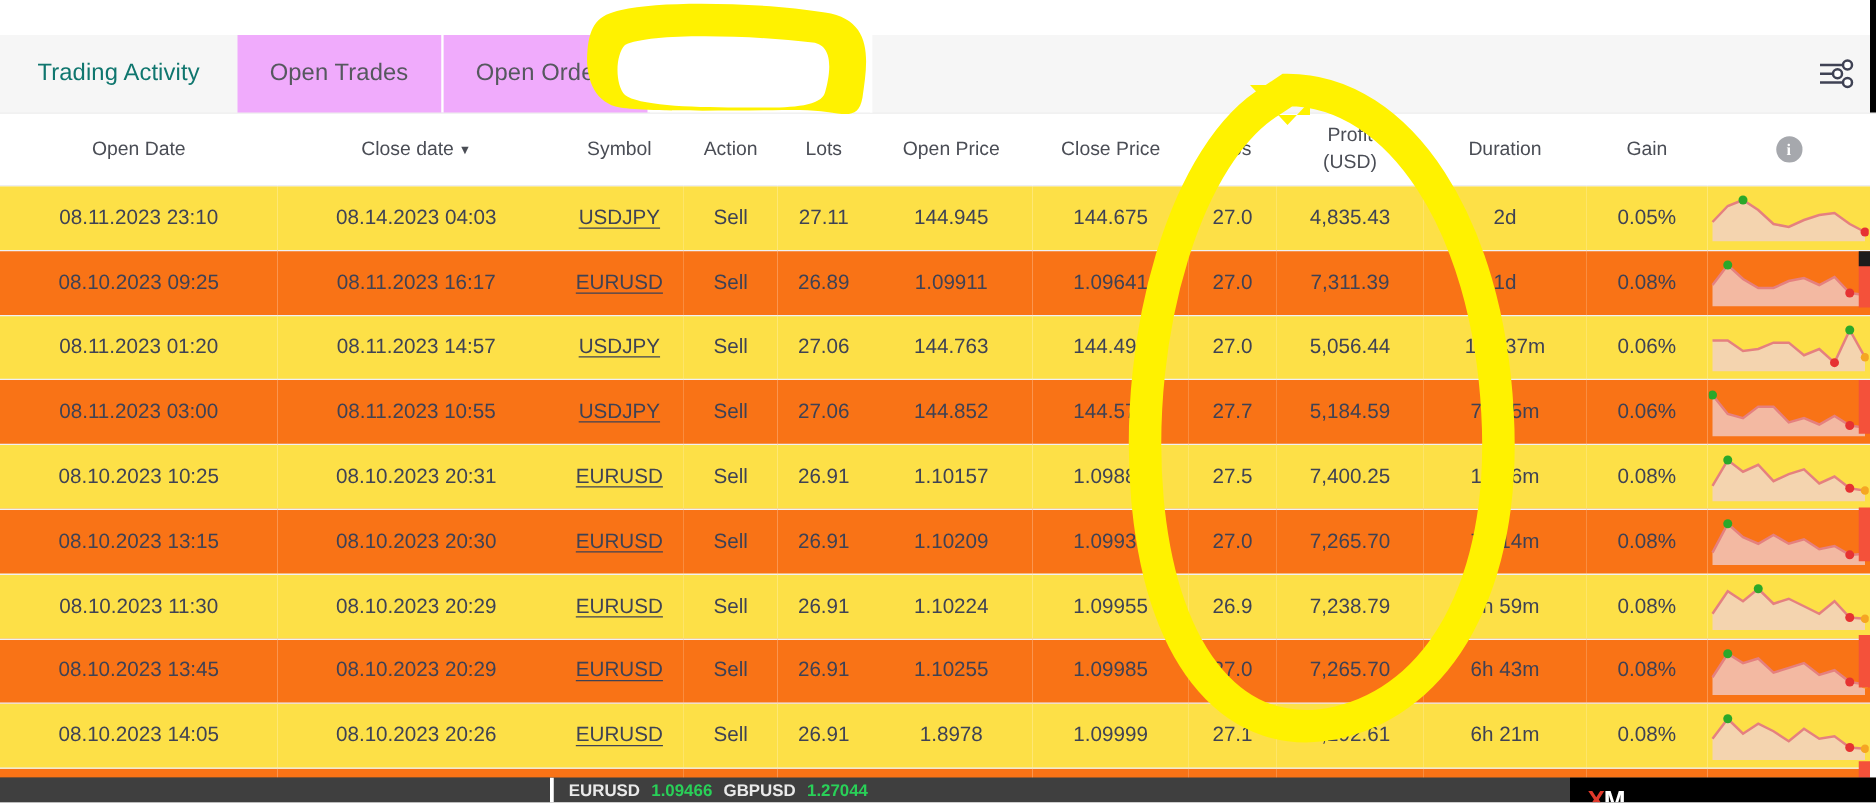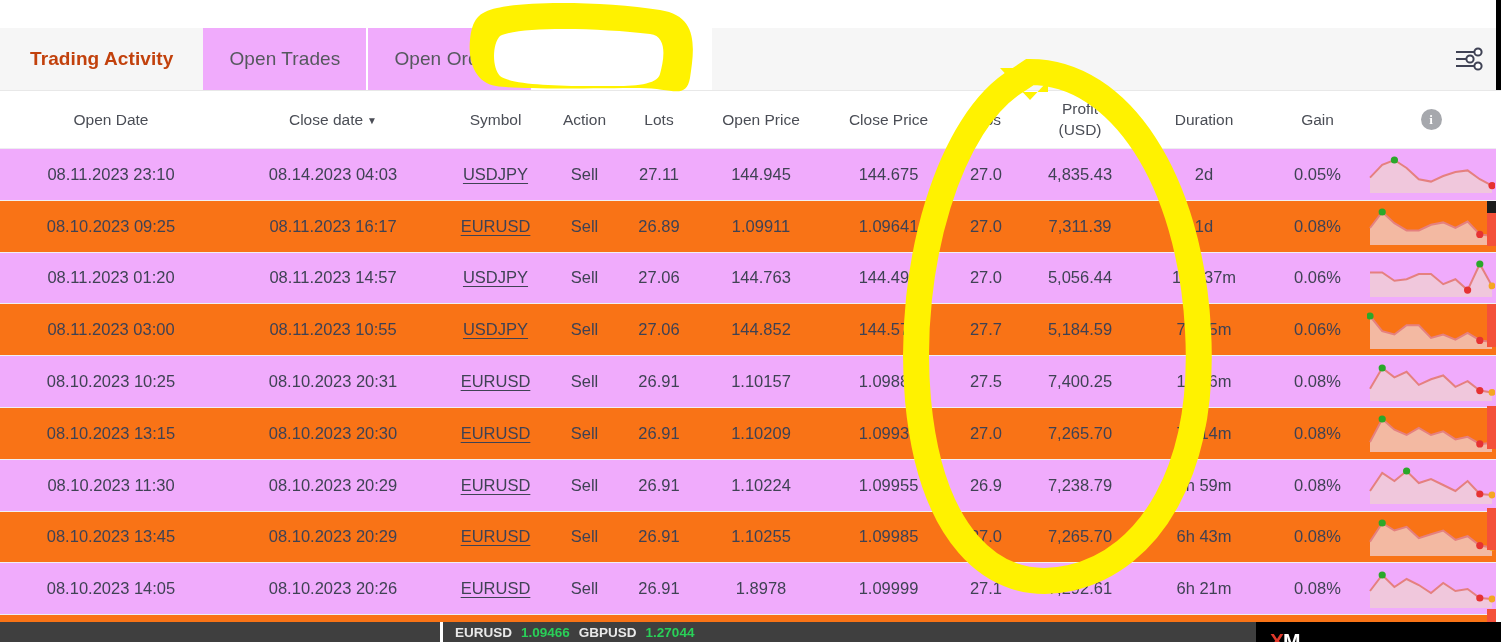"Trading Activity" .tab.first { color: #c2410c -> #0f766e; font-weight: bold -> normal }
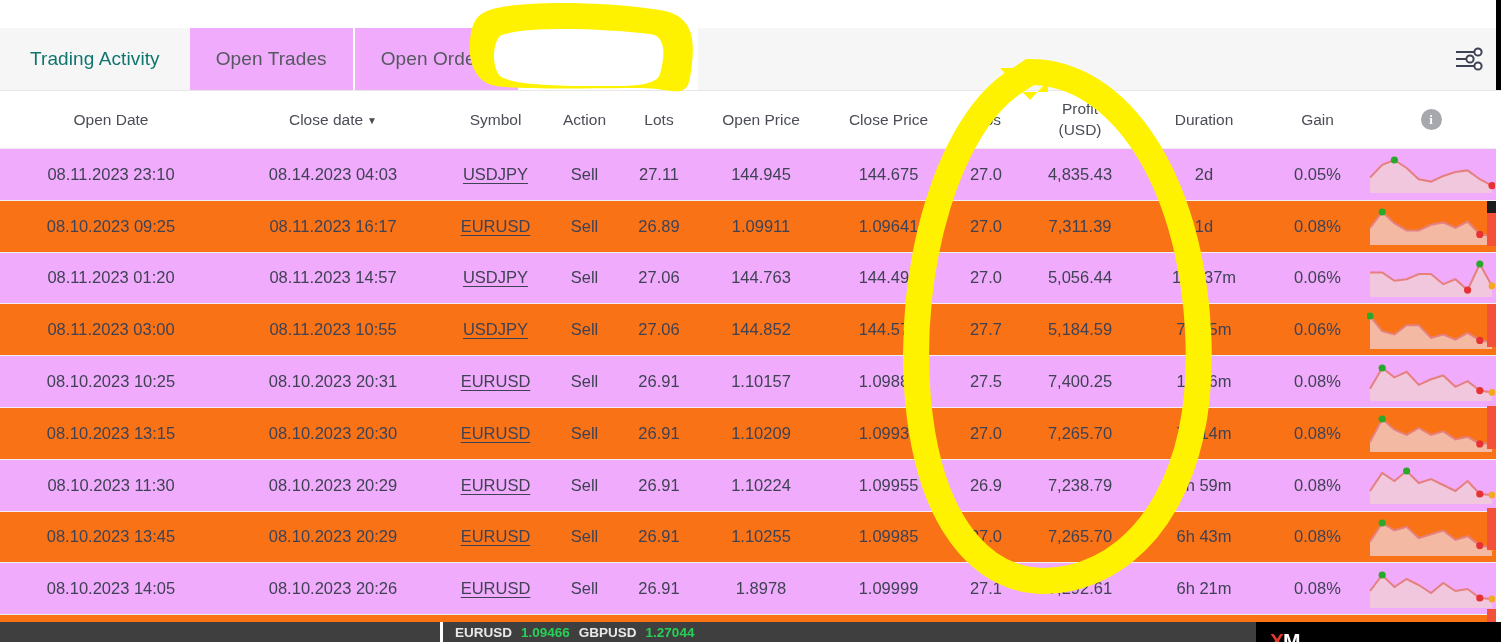"08.11.2023 23:10" tr.alt td { background: #f0abfc -> #fde047 }
